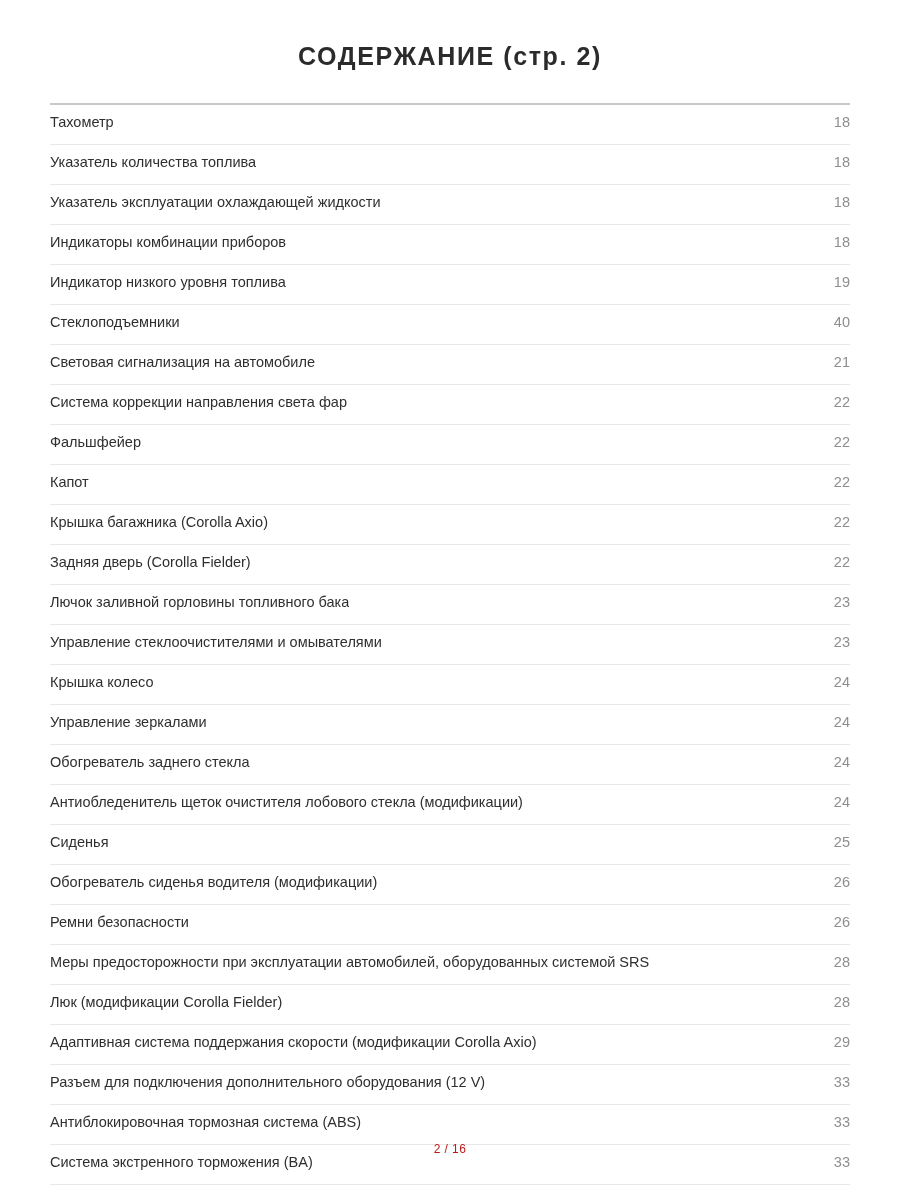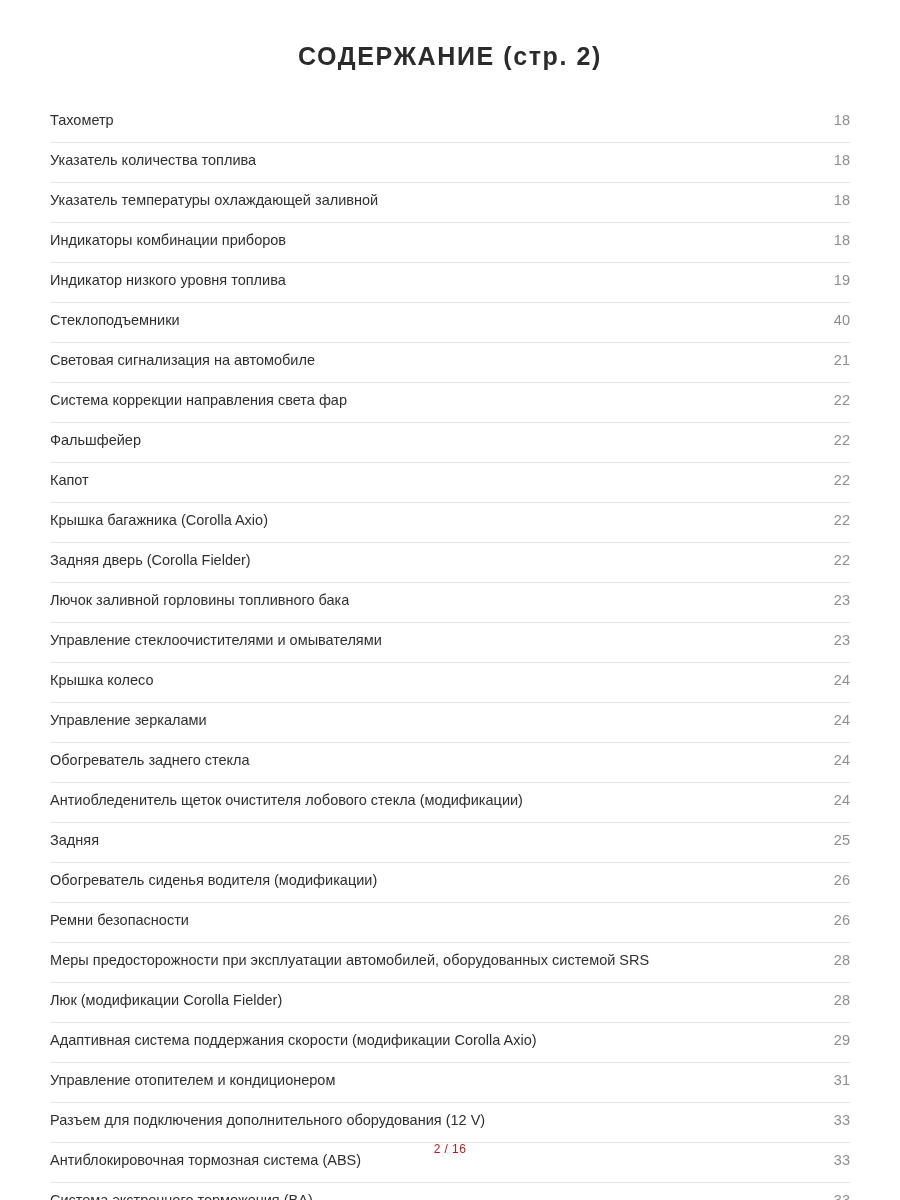"Указатель температуры охлаждающей" span.toc-title { text: температуры охлаждающей заливной -> эксплуатации охлаждающей жидкости }
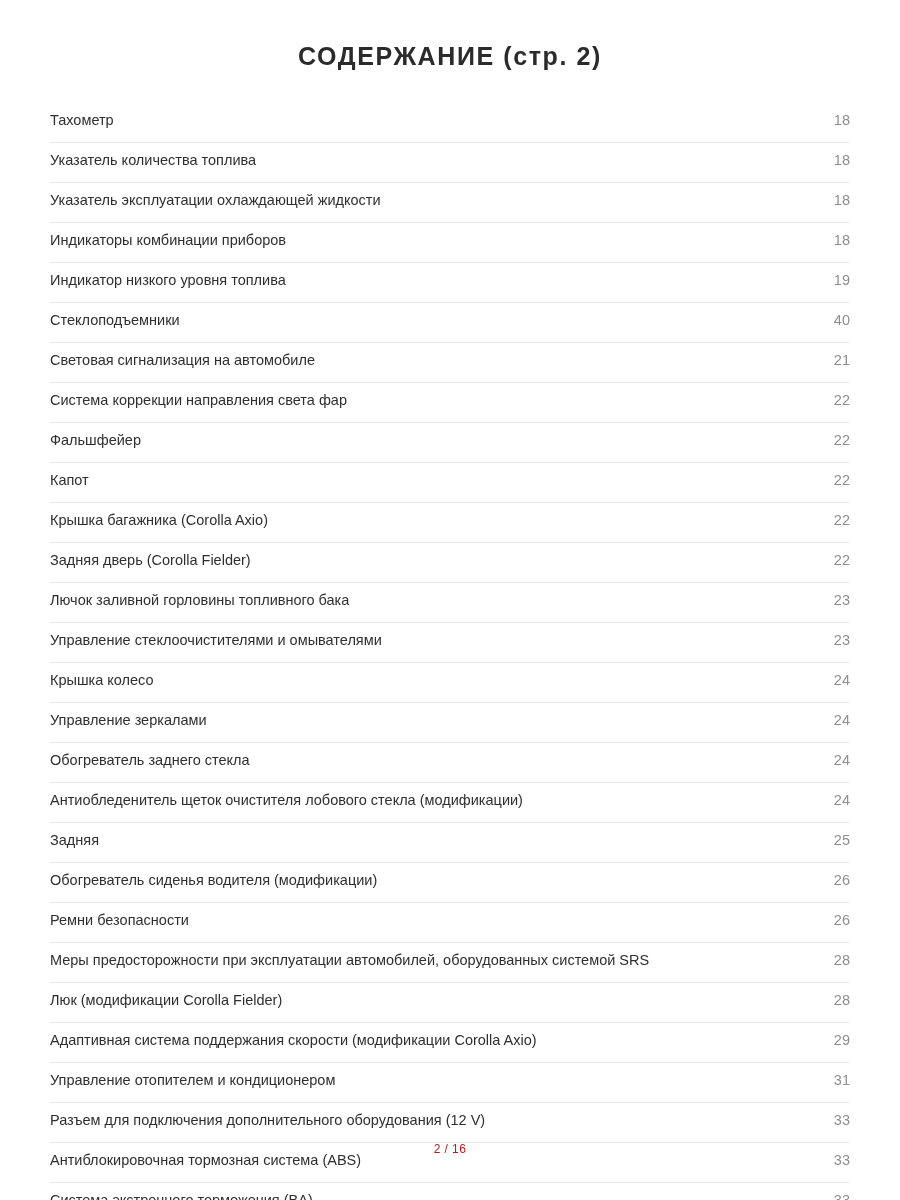"Задняя" span.toc-title { text: Задняя -> Сиденья }
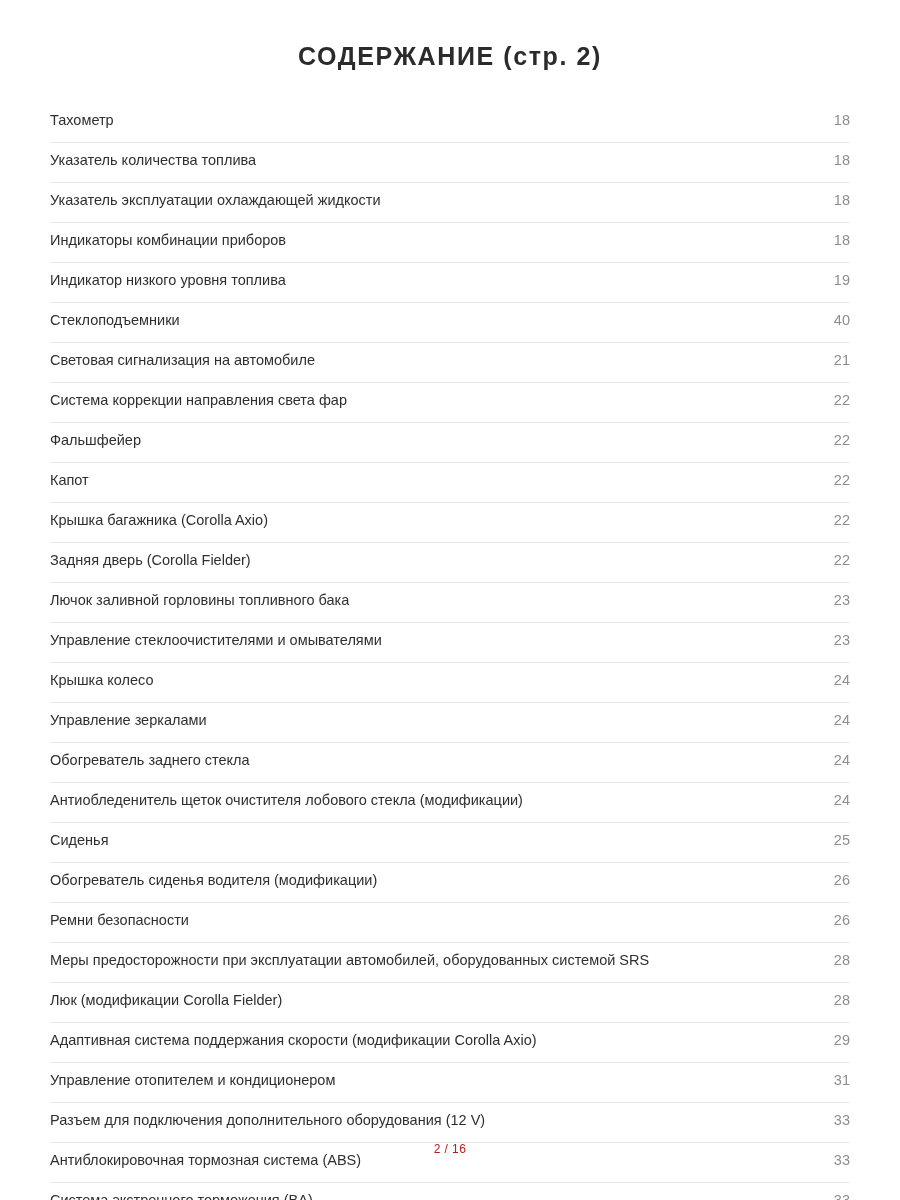"Управление отопителем и кондиционером" li.toc-row { html: <li> <span>Управление отопителем и кондиционером</span> <span>31</span> </li> -> none }
